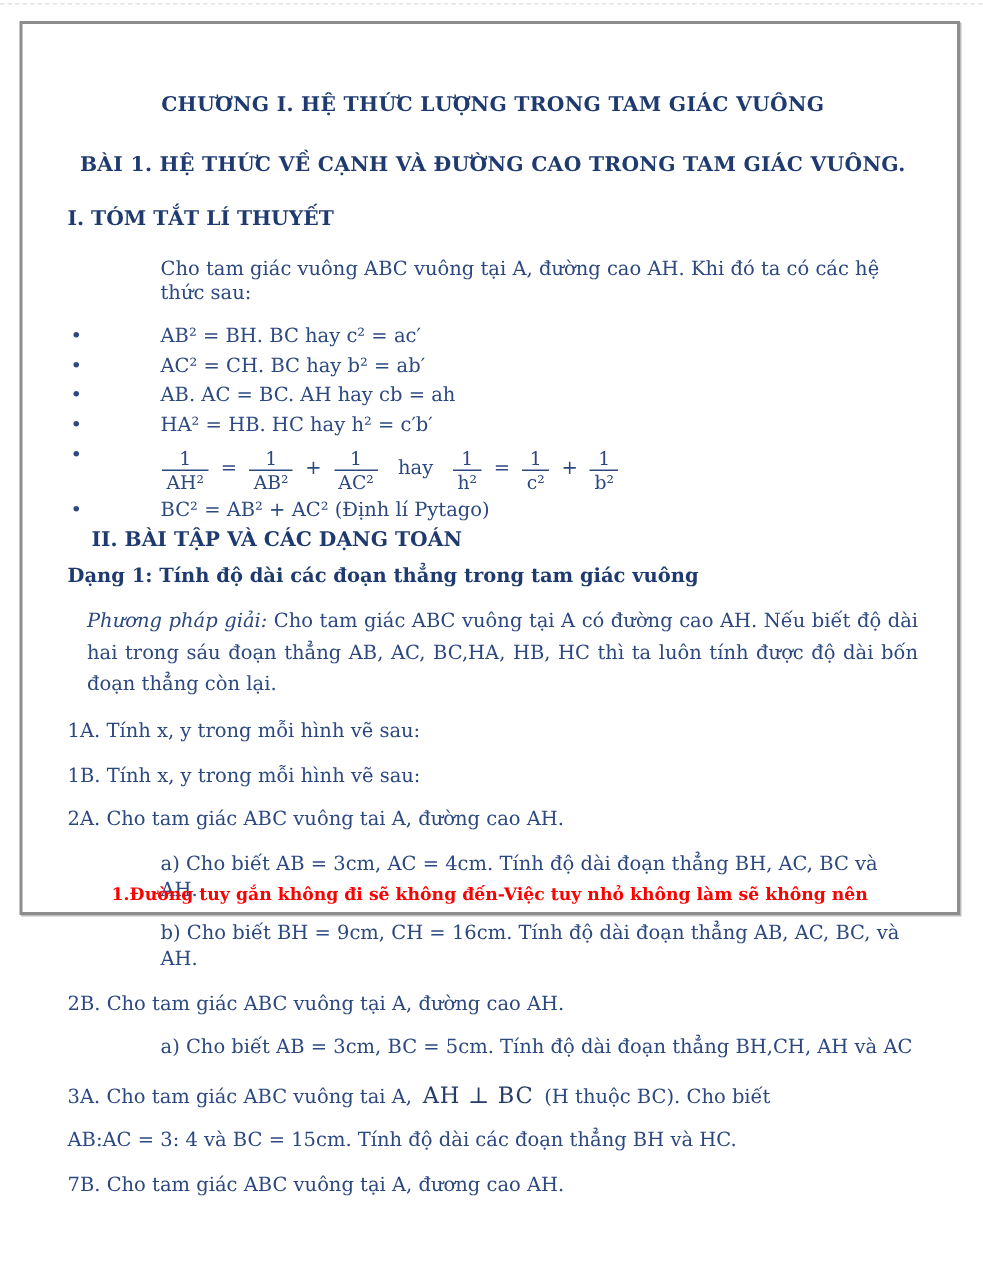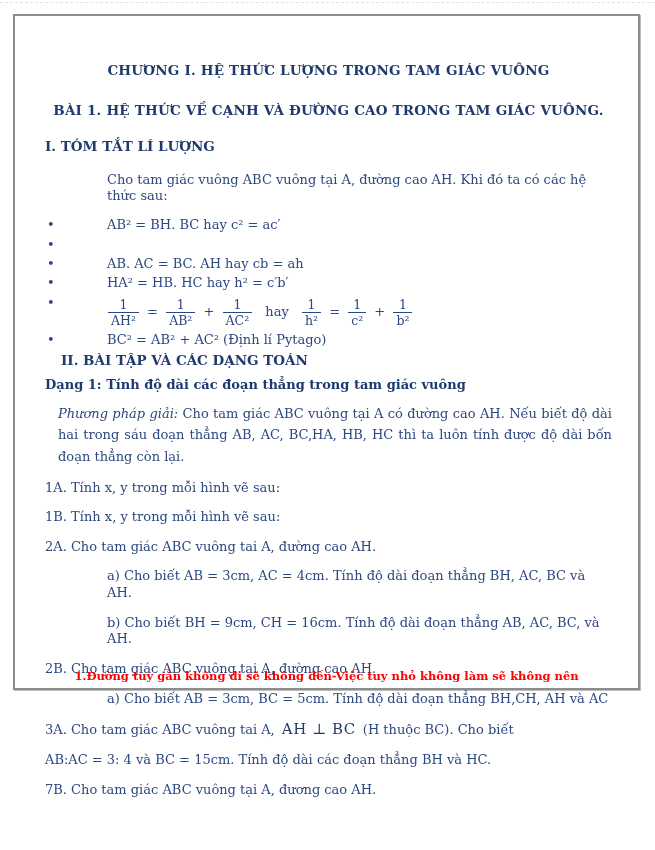"CHƯƠNG I. HỆ THỨC LƯỢNG" .page { height: 676px -> 596px }
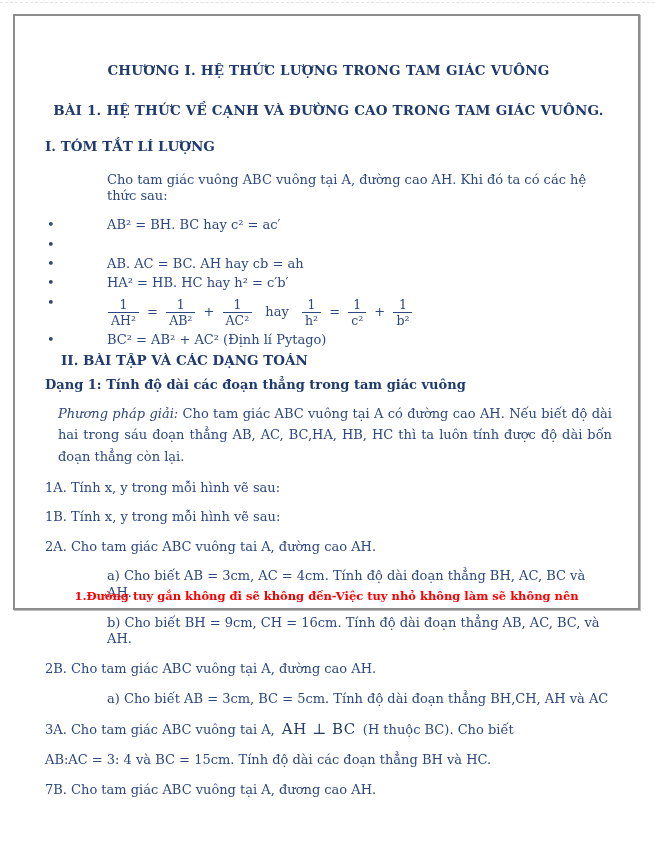"I. TÓM TẮT LÍ LƯỢNG" div.sect-heading { text: LƯỢNG -> THUYẾT }
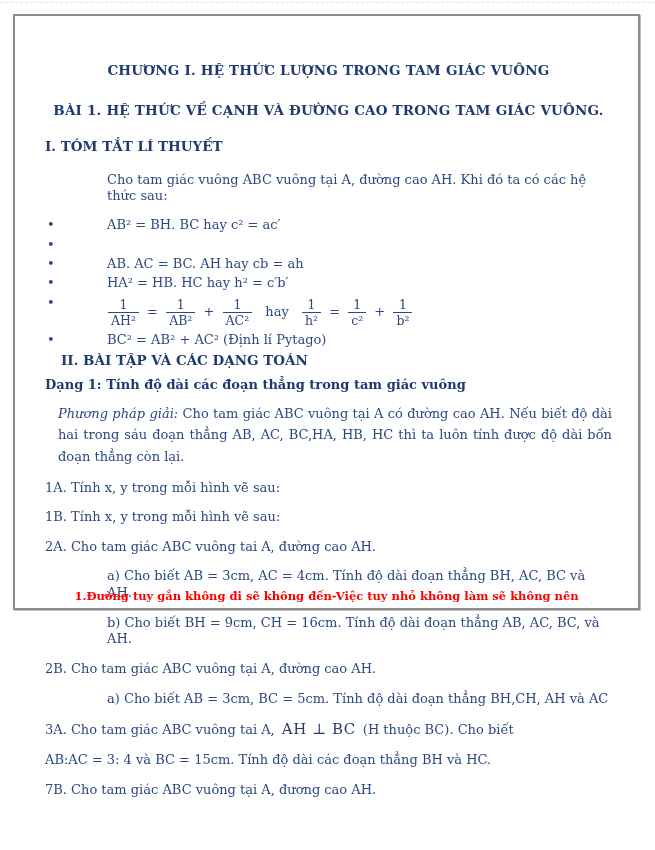"AC² = CH. BC hay" span { html: none -> <span>AC² = CH. BC hay b² = ab′</span> }
